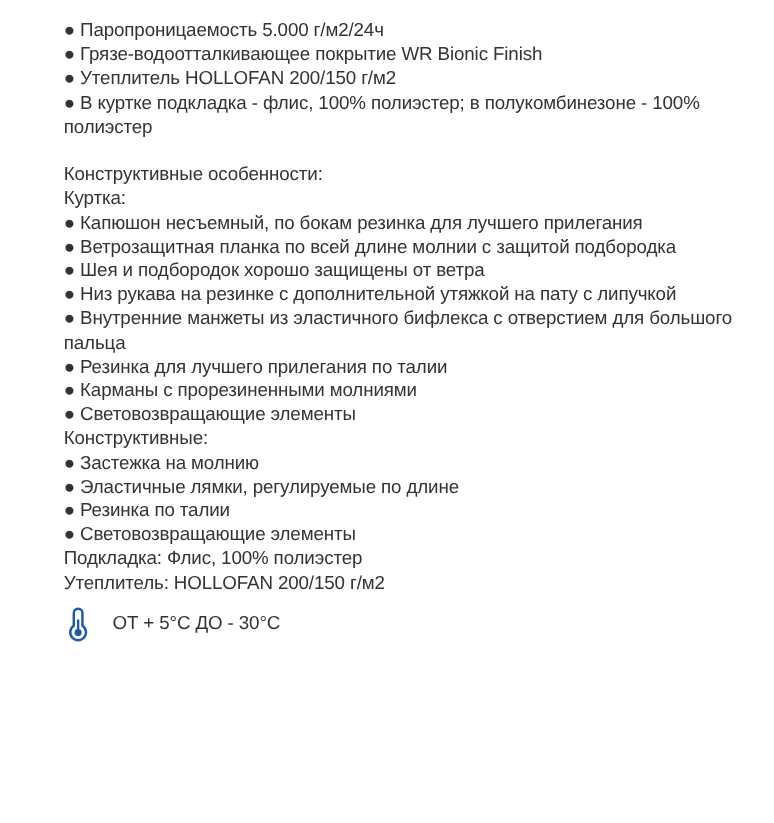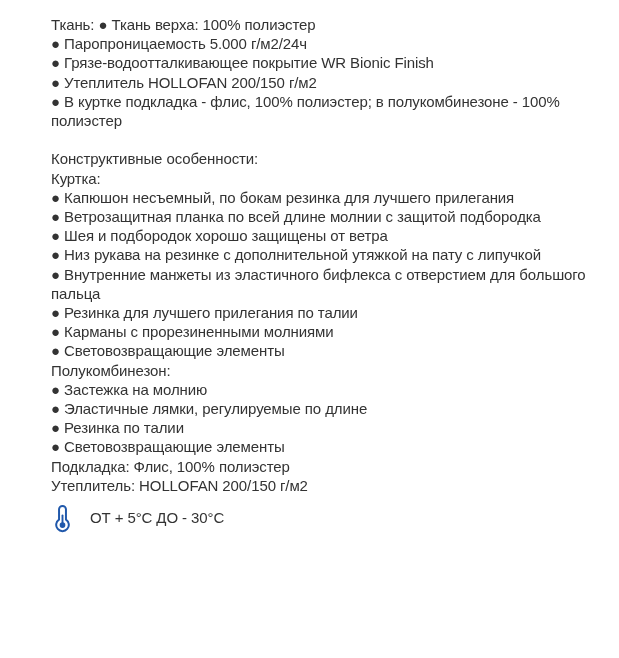"Ткань: ● Ткань верха: 100%" div.spec-line { html: <div>Ткань: ● Ткань верха: 100% полиэстер</div> -> none }
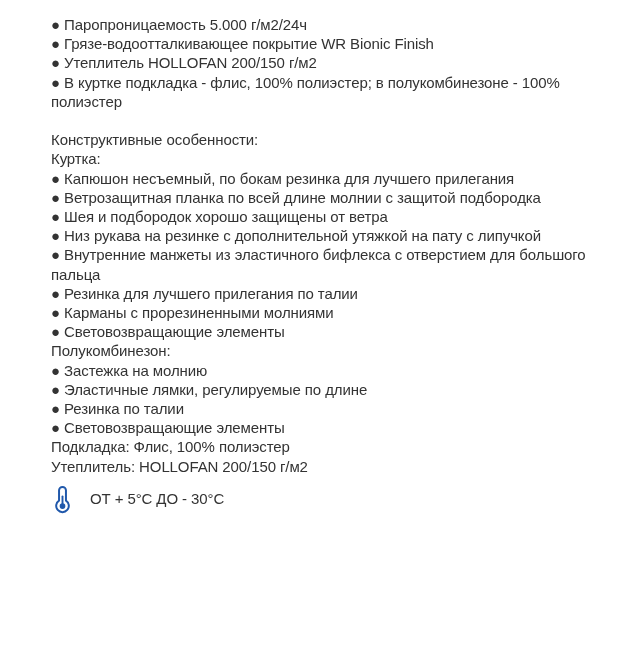"Полукомбинезон:" div.spec-line { text: Полукомбинезон -> Конструктивные }
